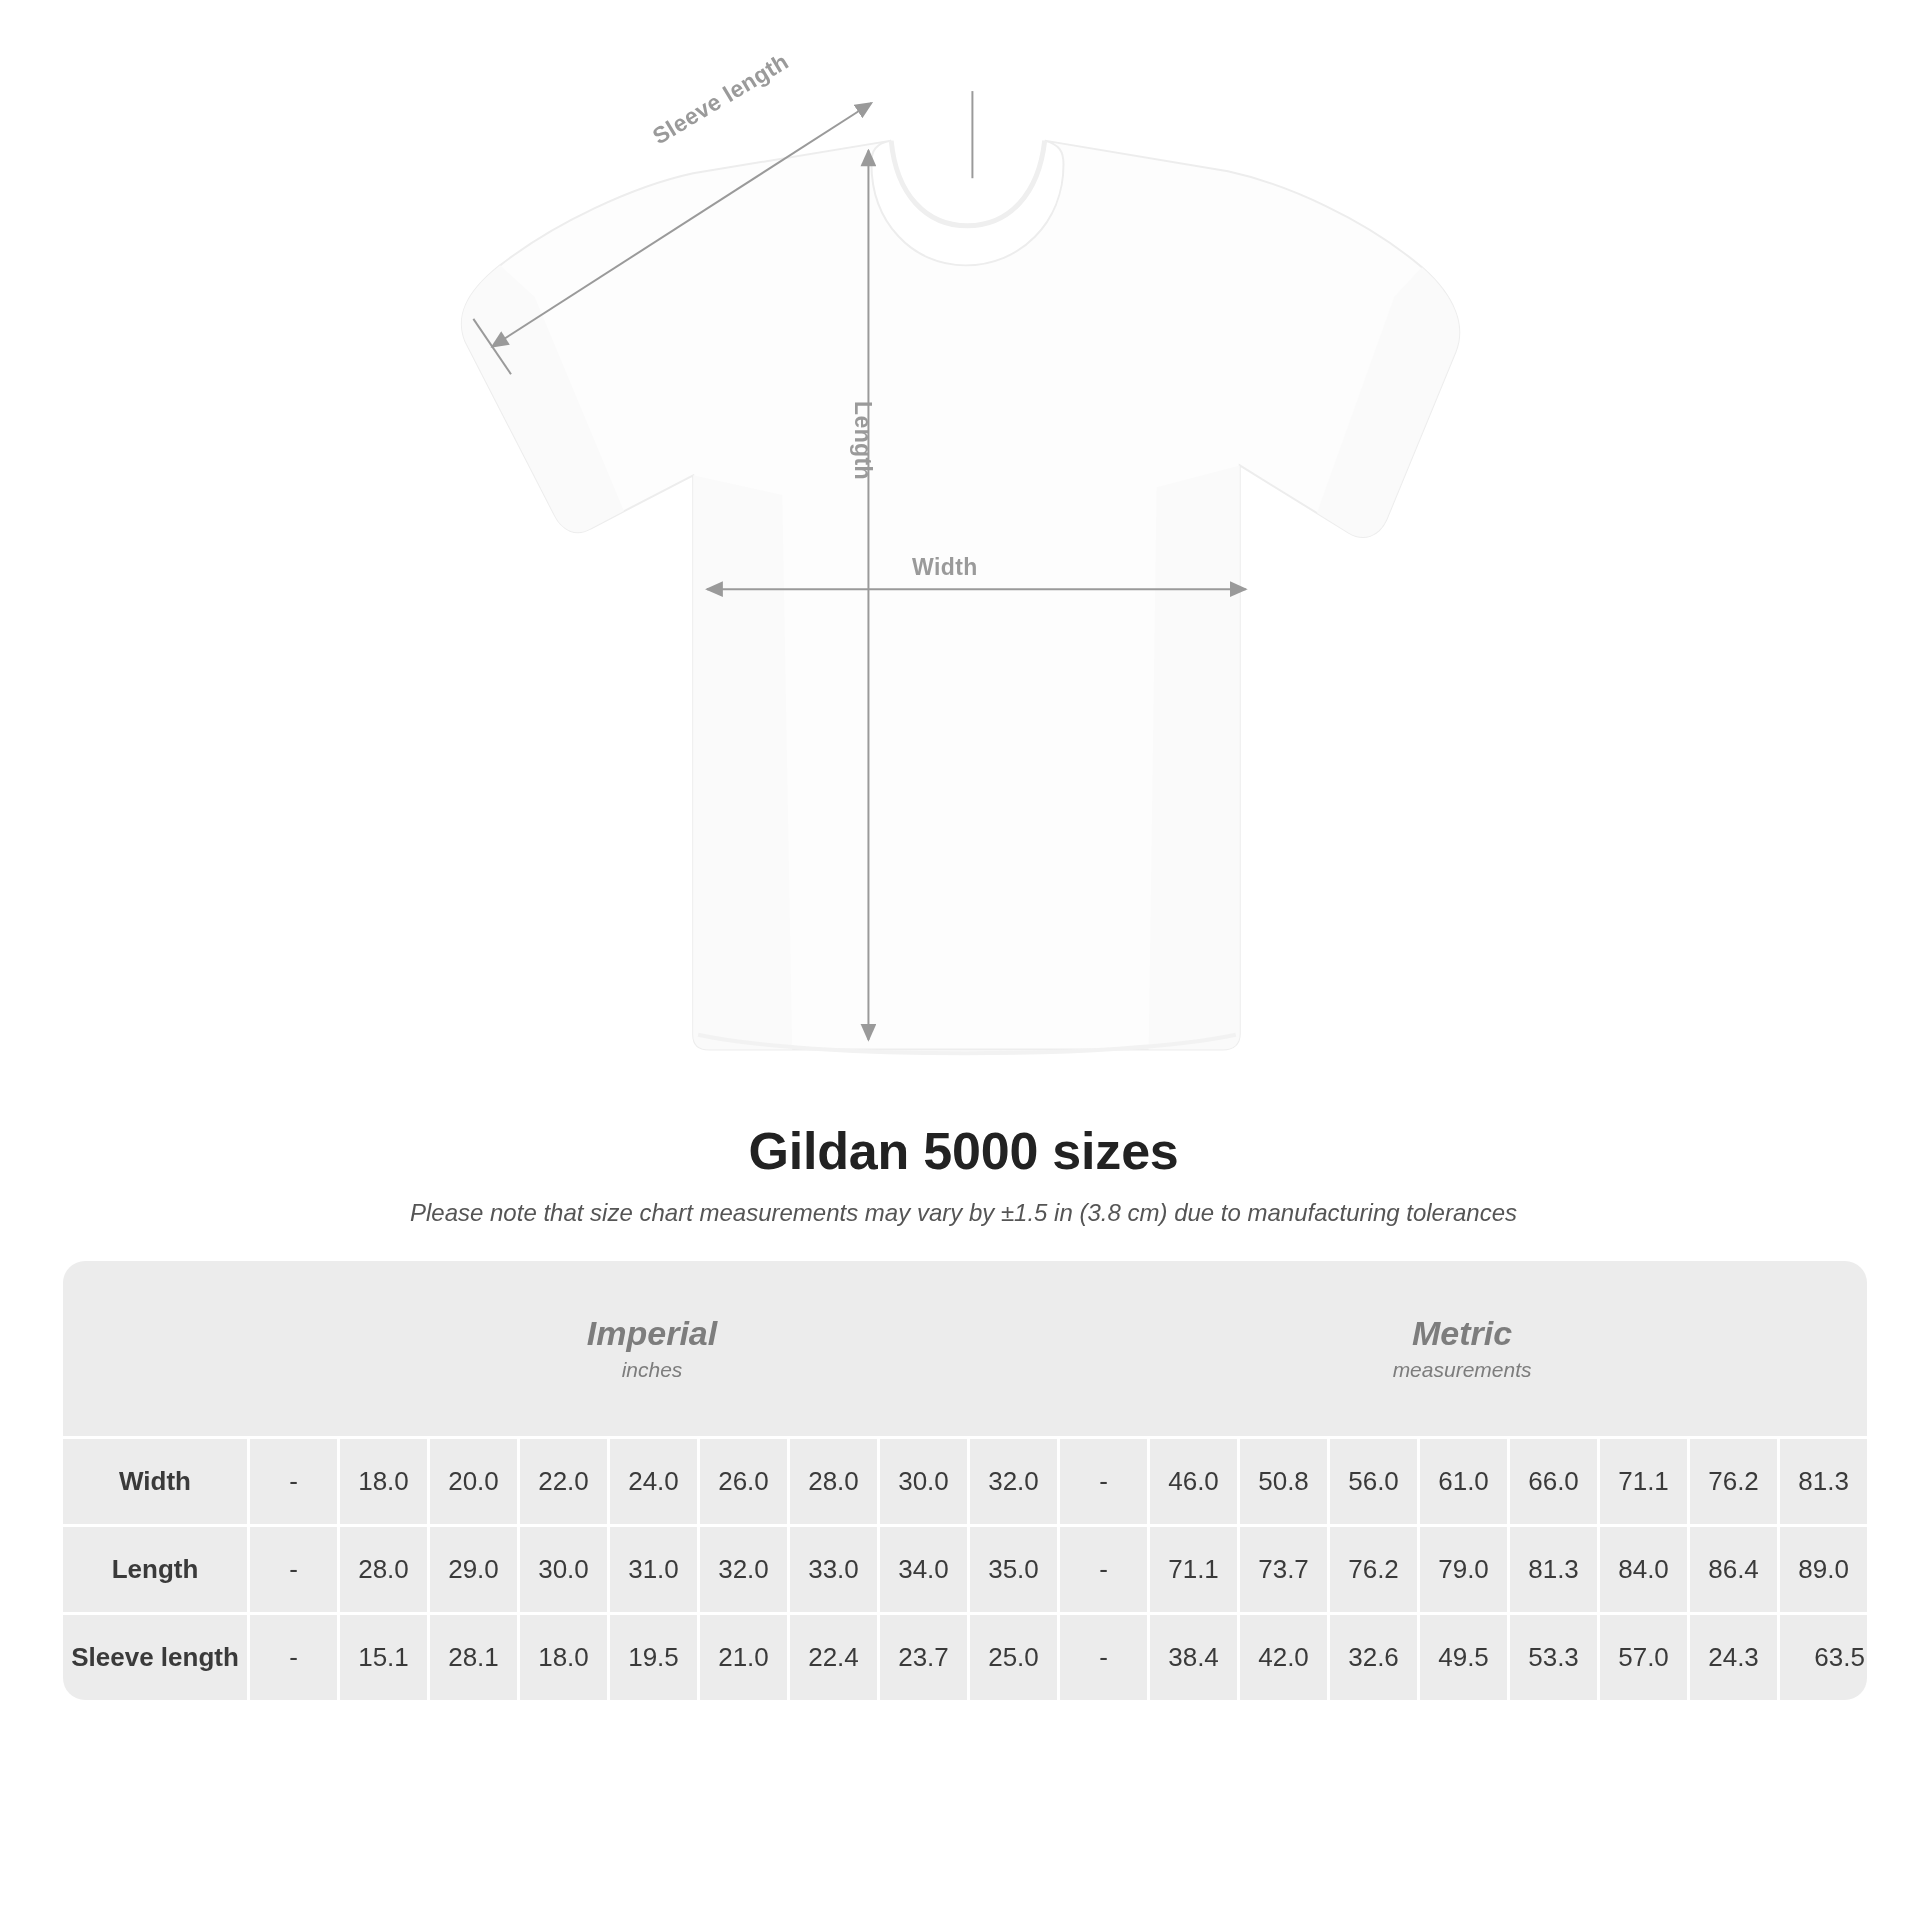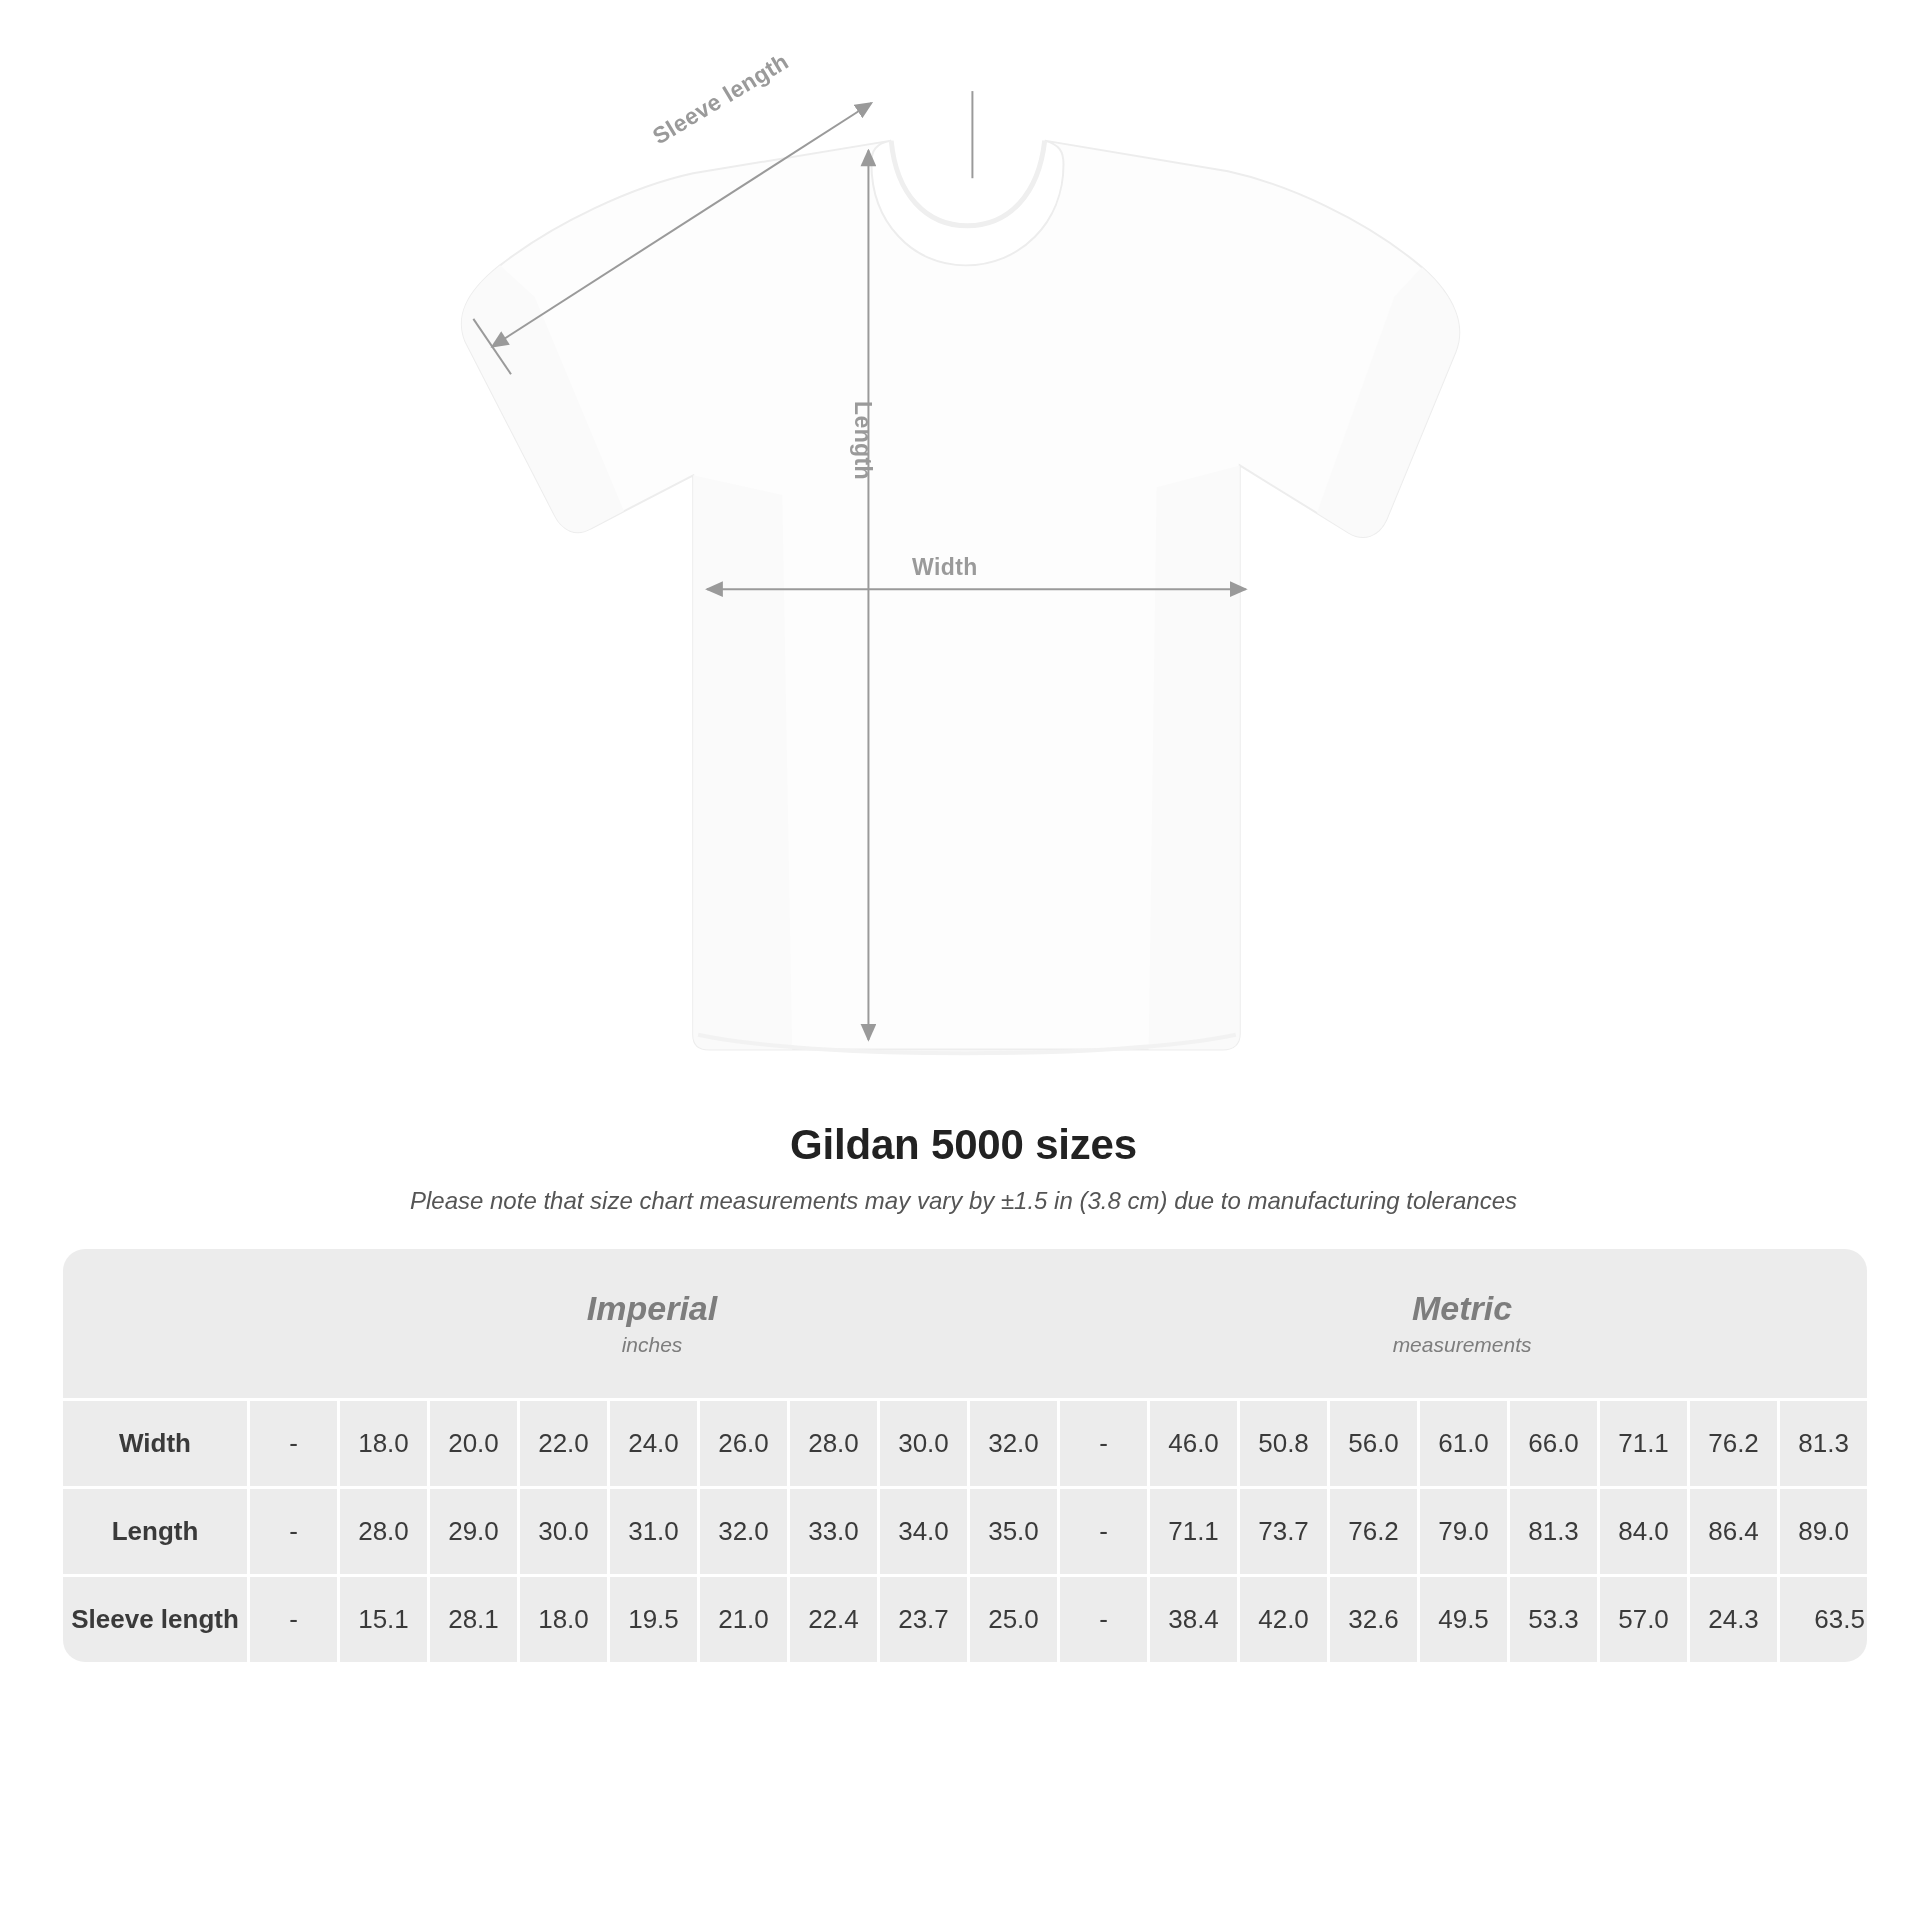"Gildan 5000 sizes" .chart-title { font-size: 42px -> 52px }
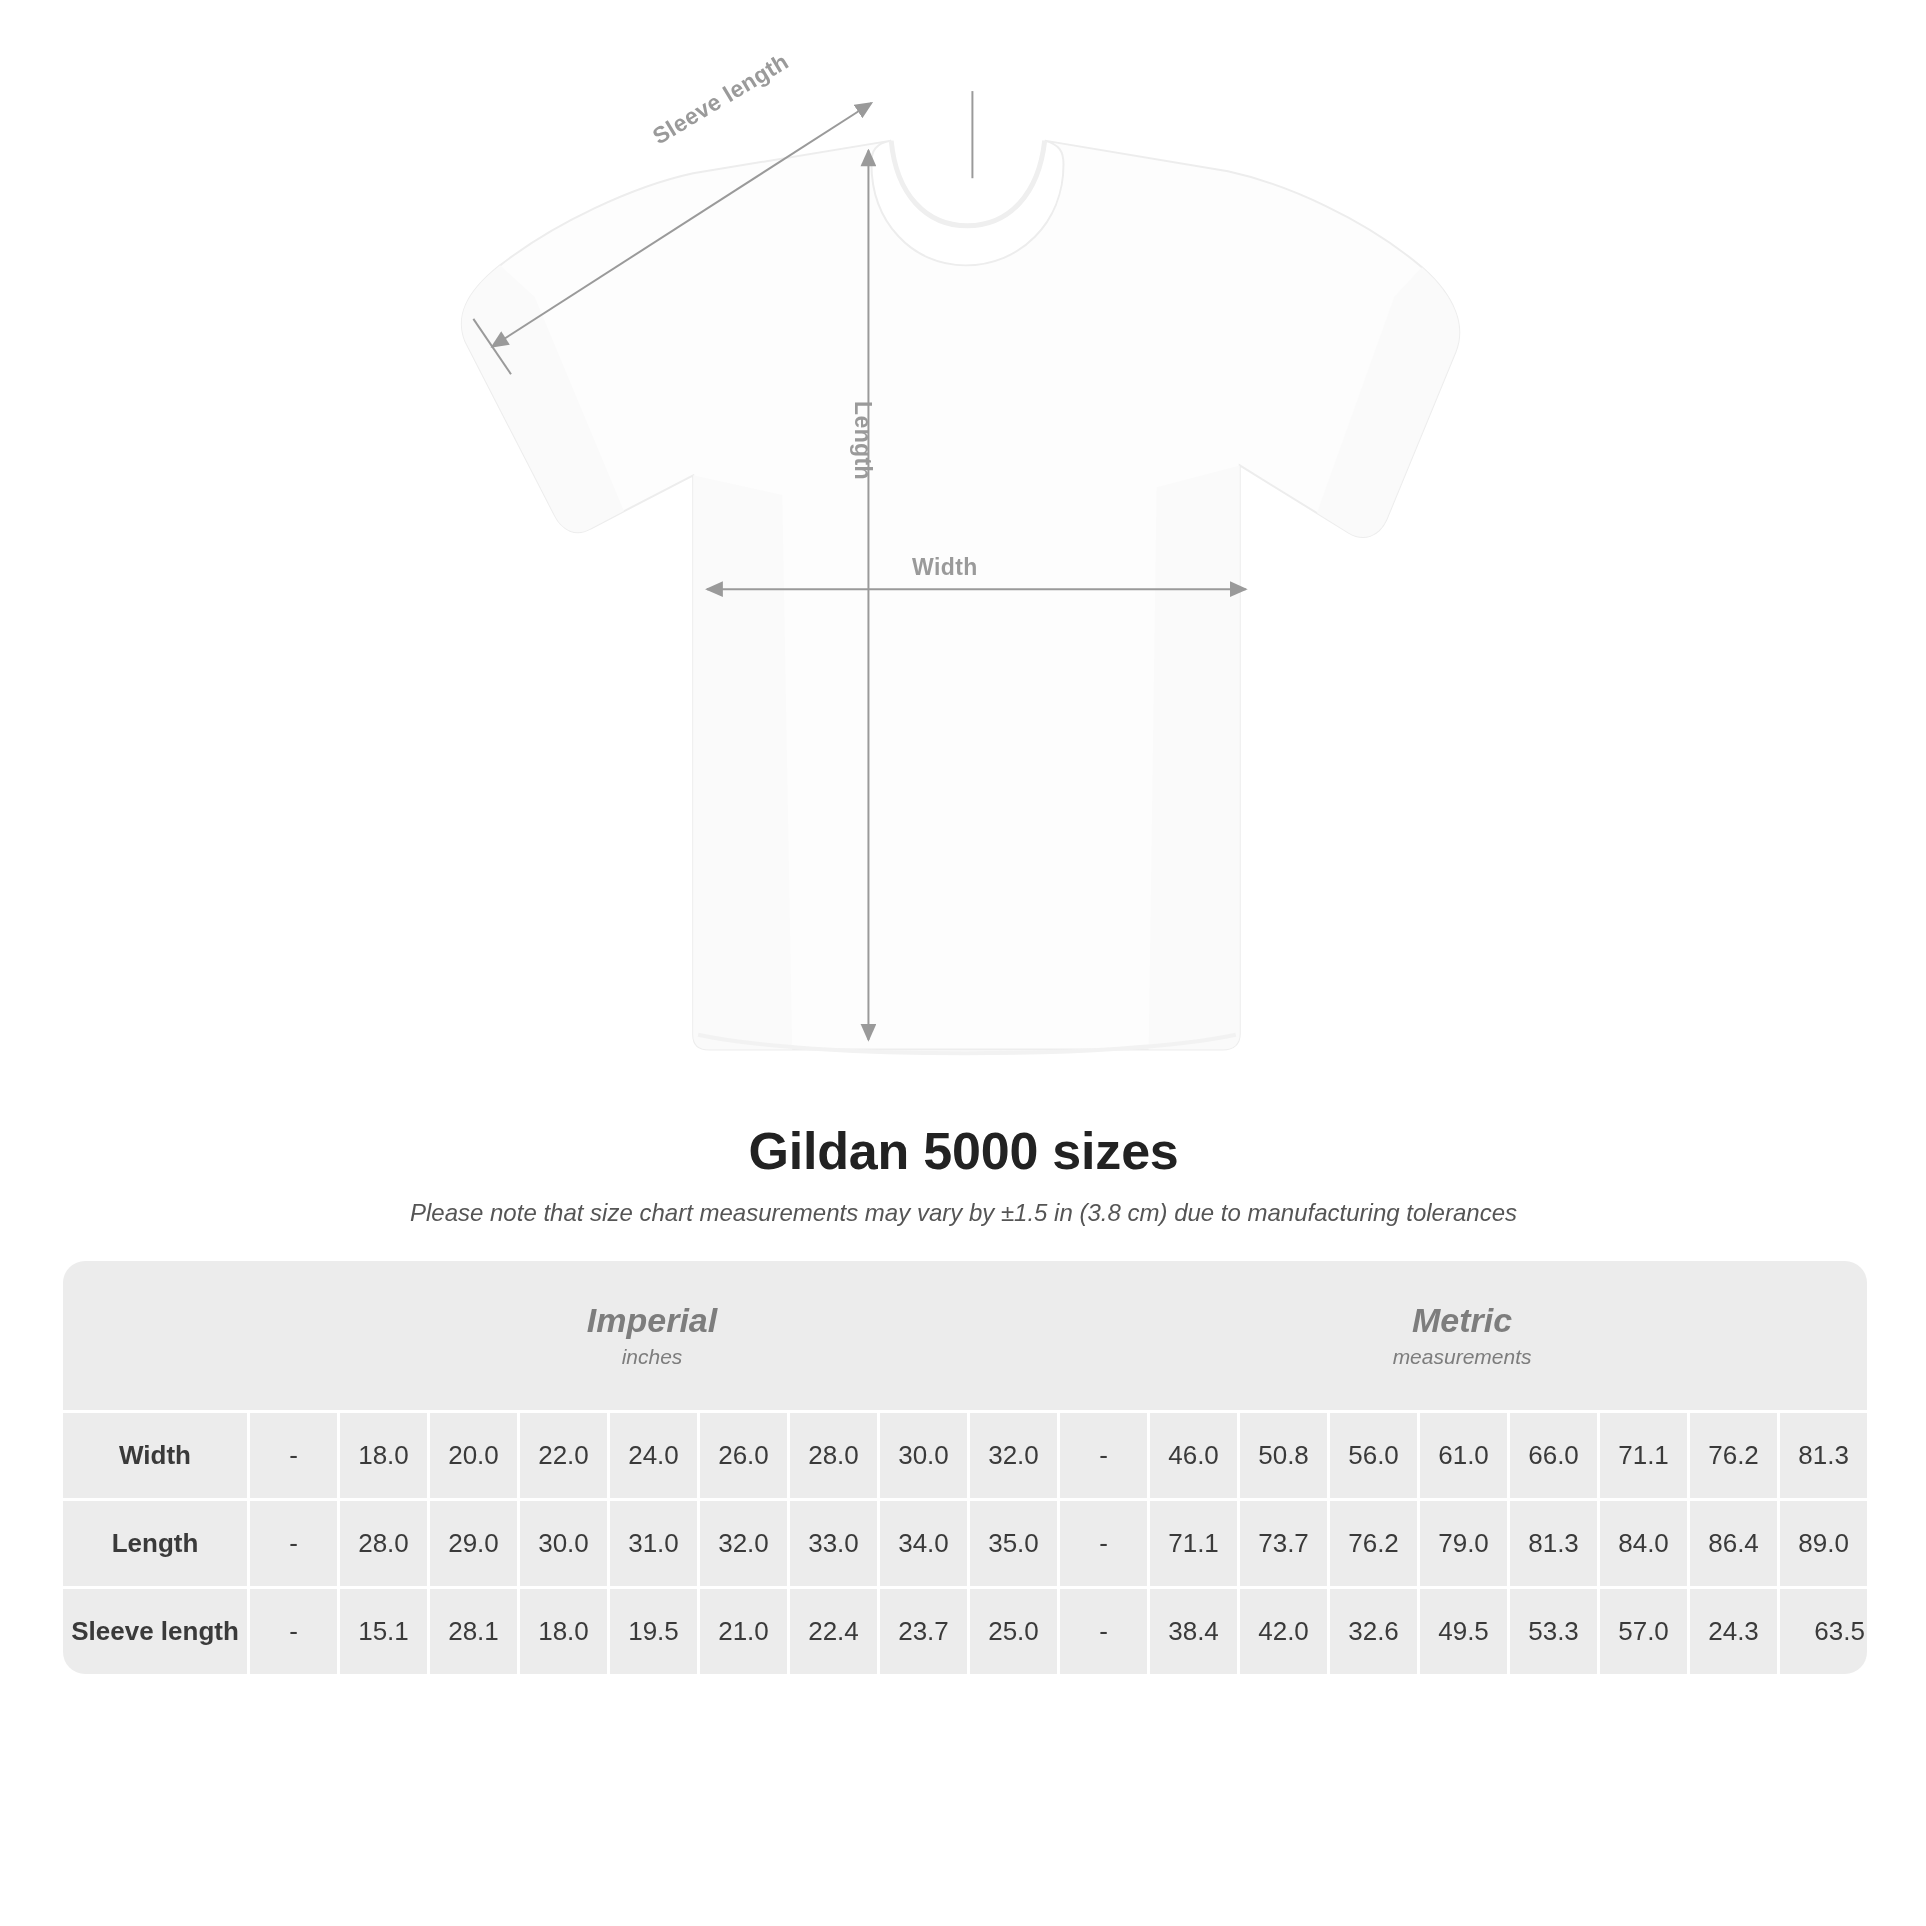"Imperial" .unit-head { height: 149px -> 175px }
